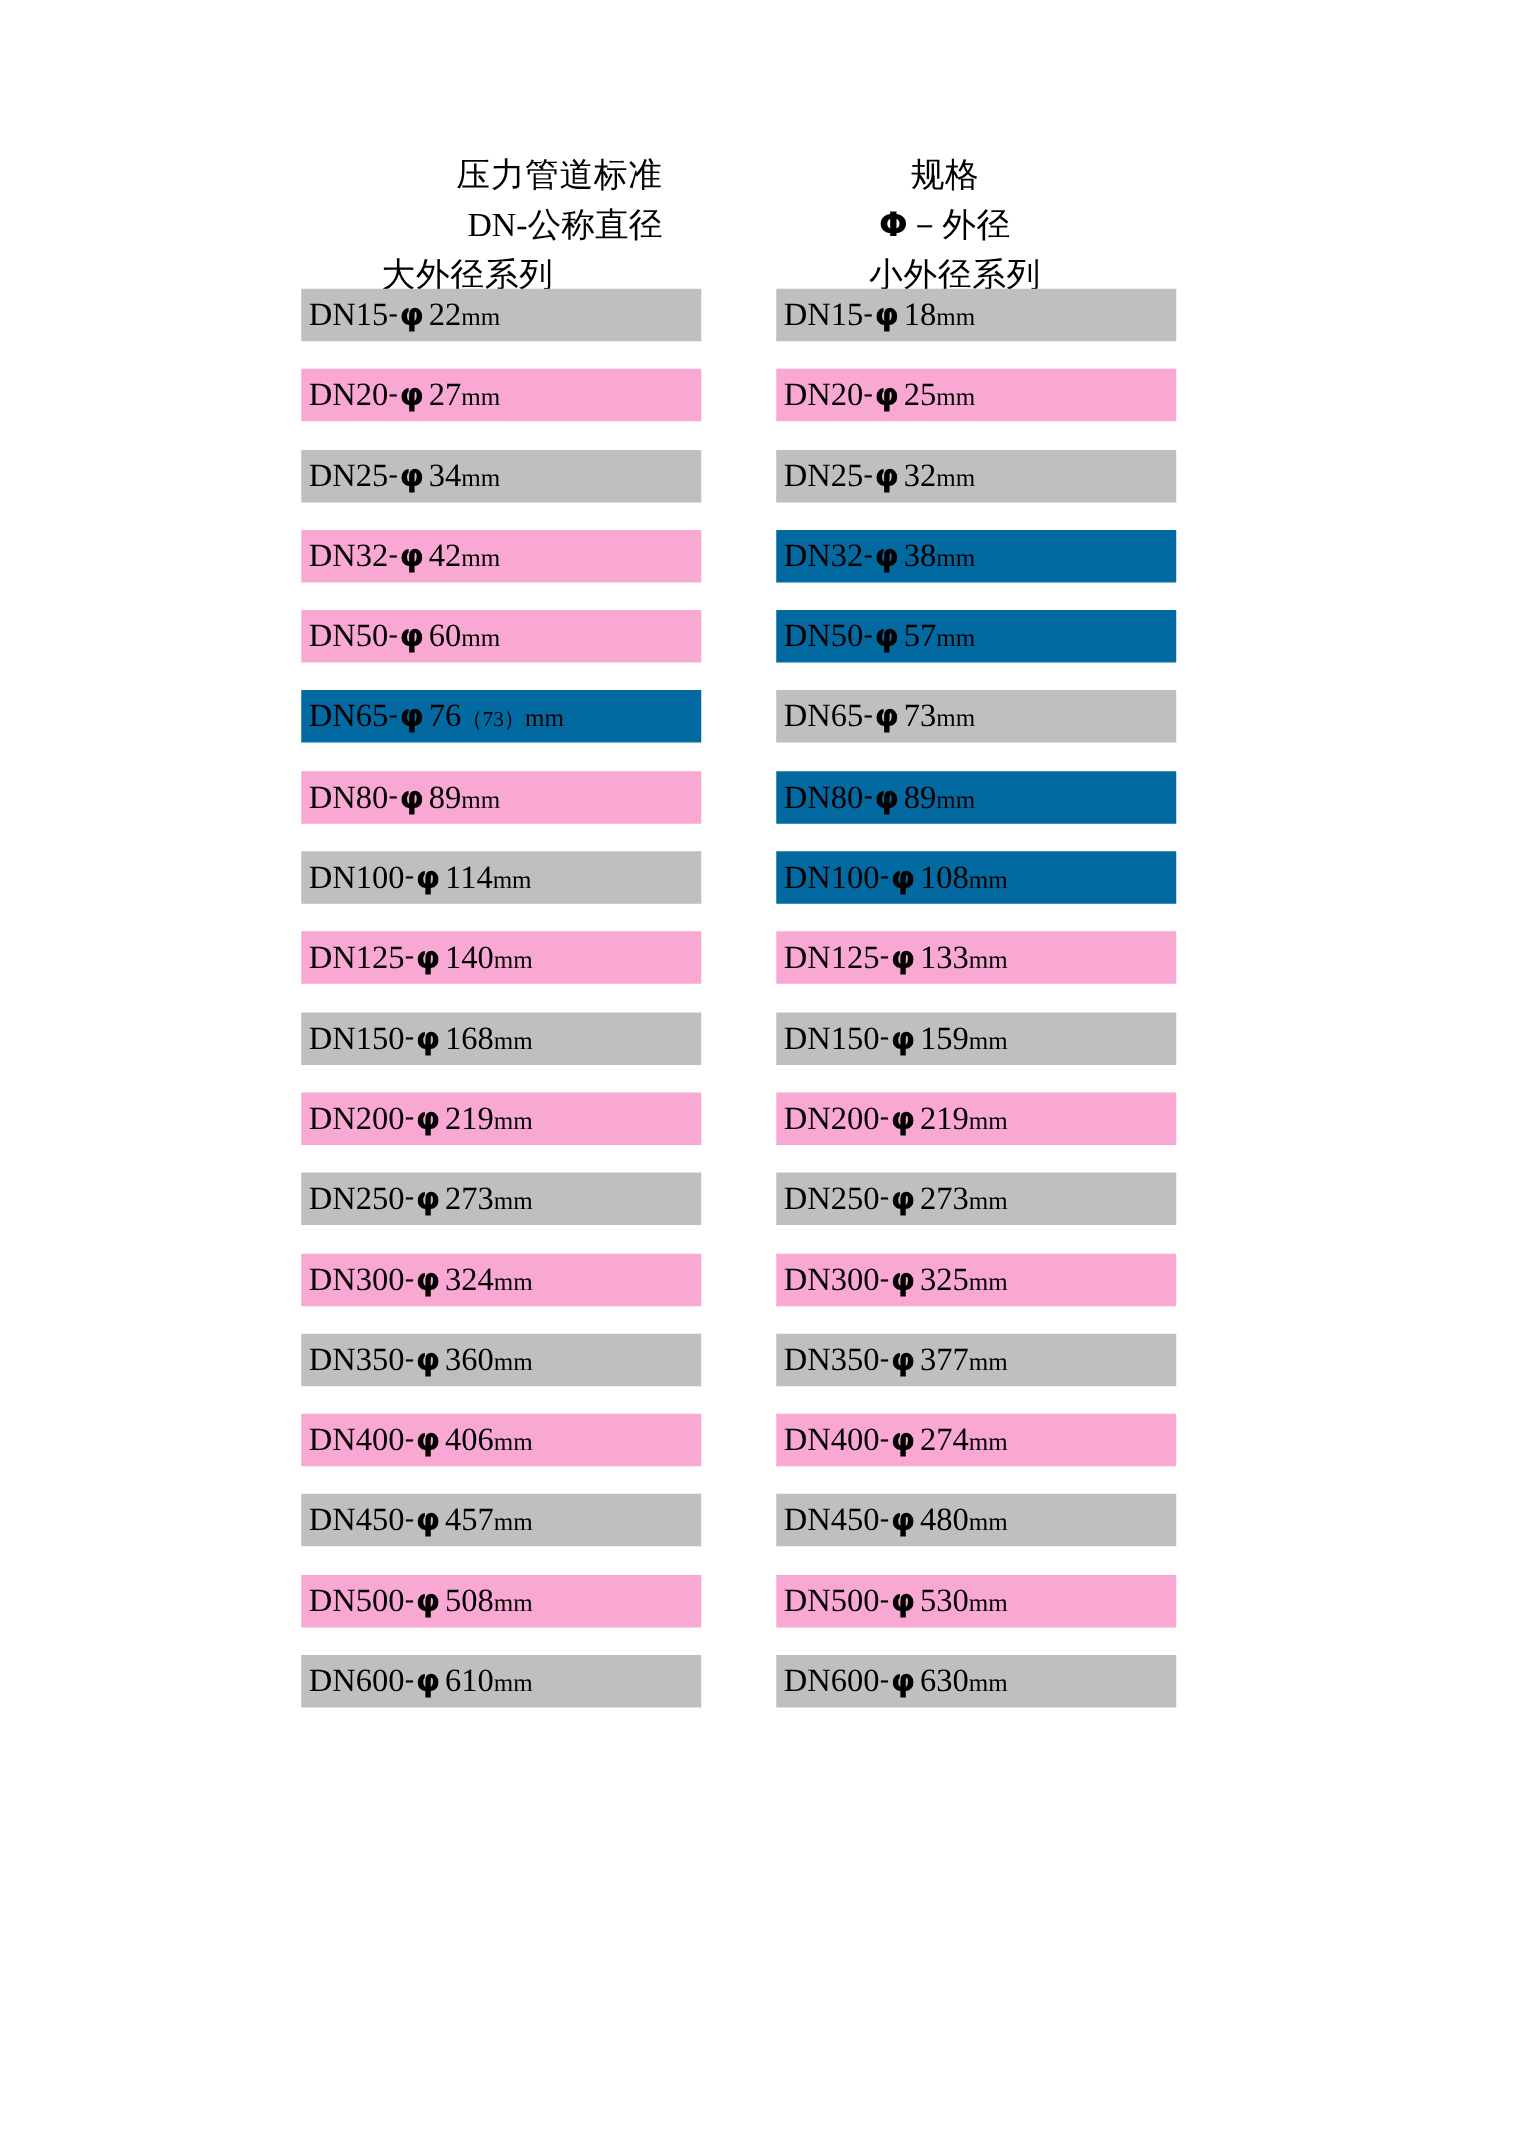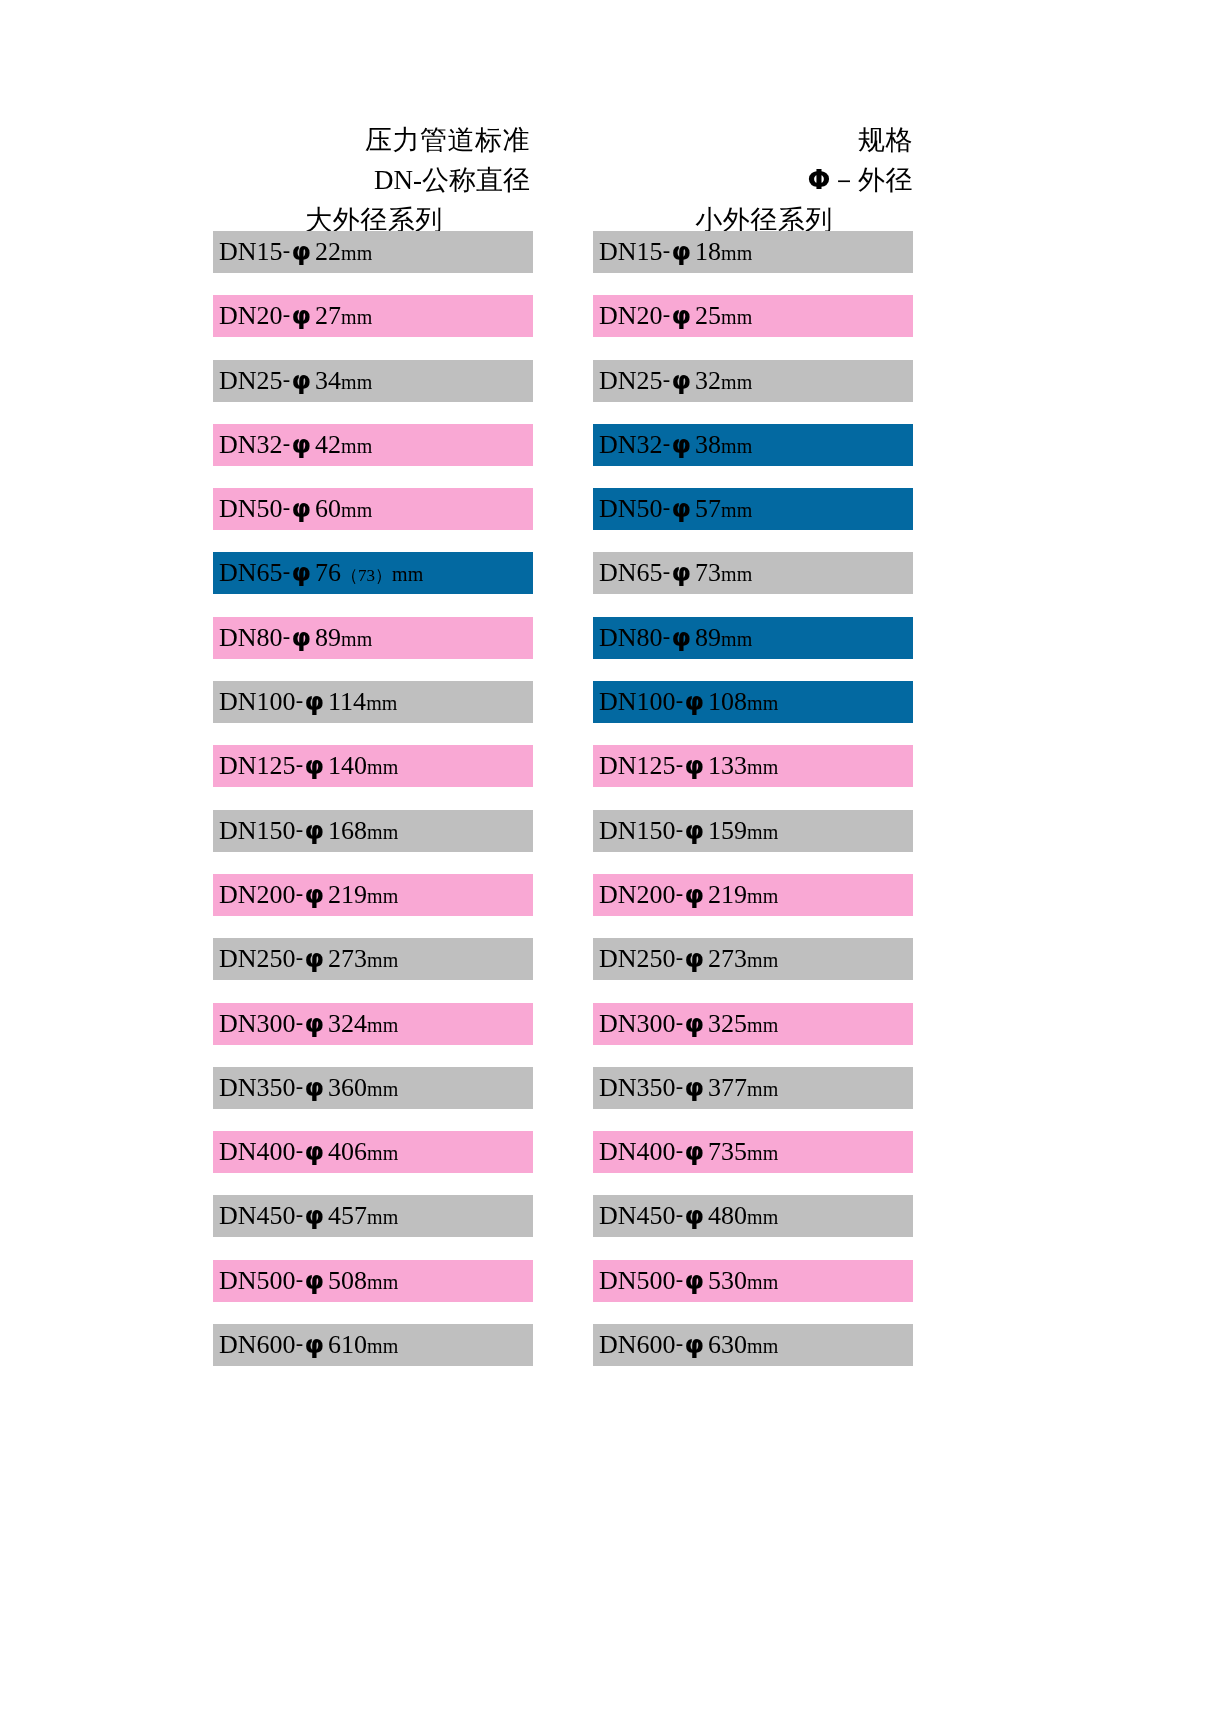"规格" .h-right { text-align: right -> center }
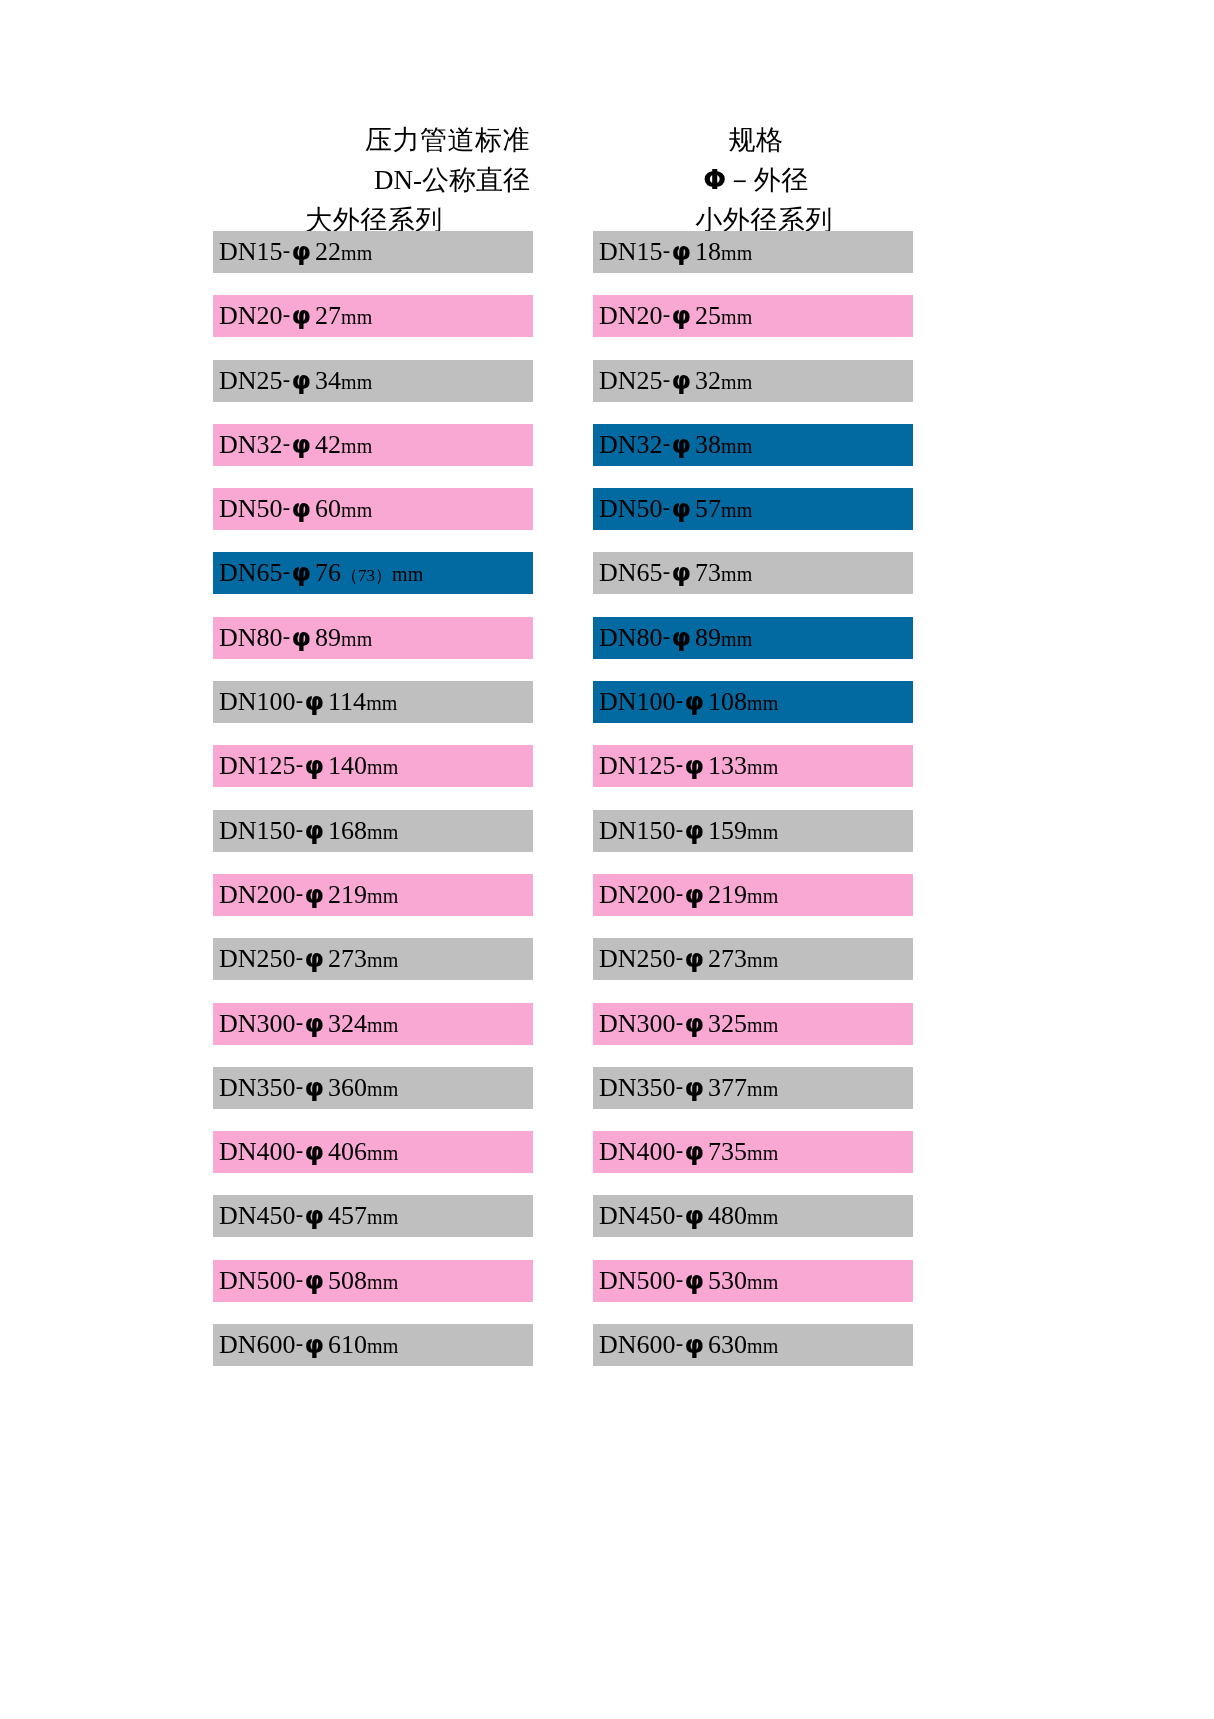"DN15-φ 22mm" .bar { margin-left: none -> 28px }
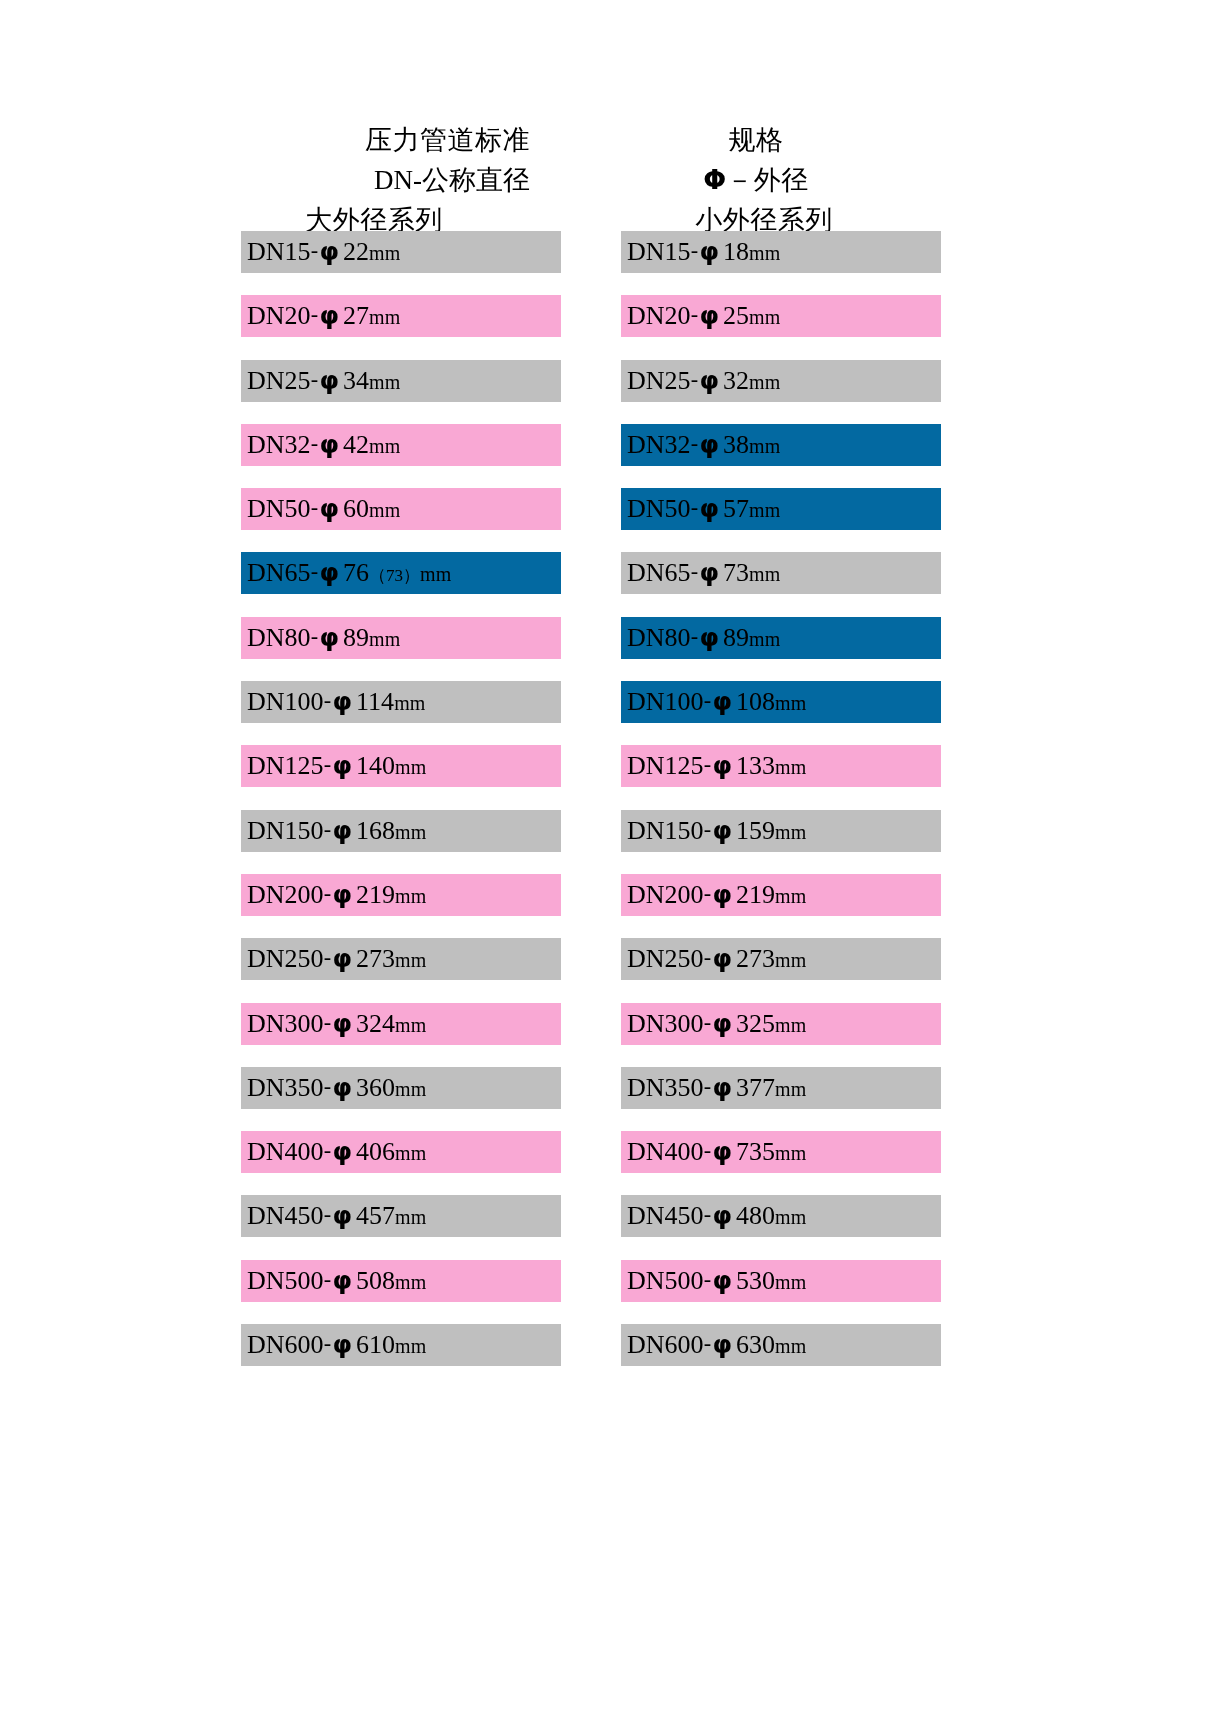"735" span.num { text: 735 -> 274 }
